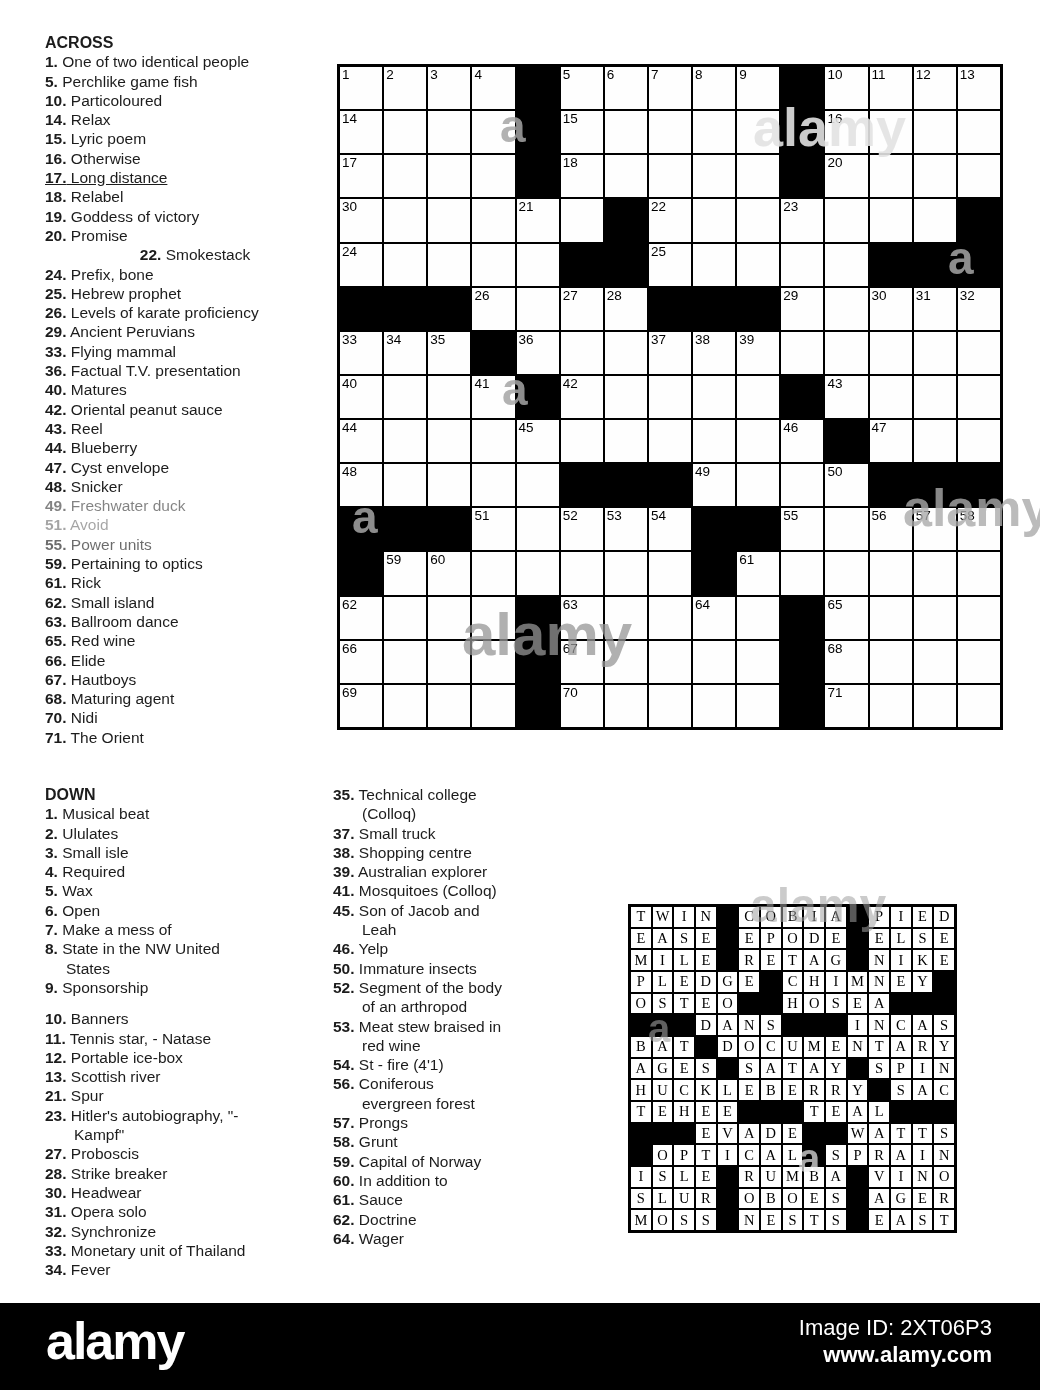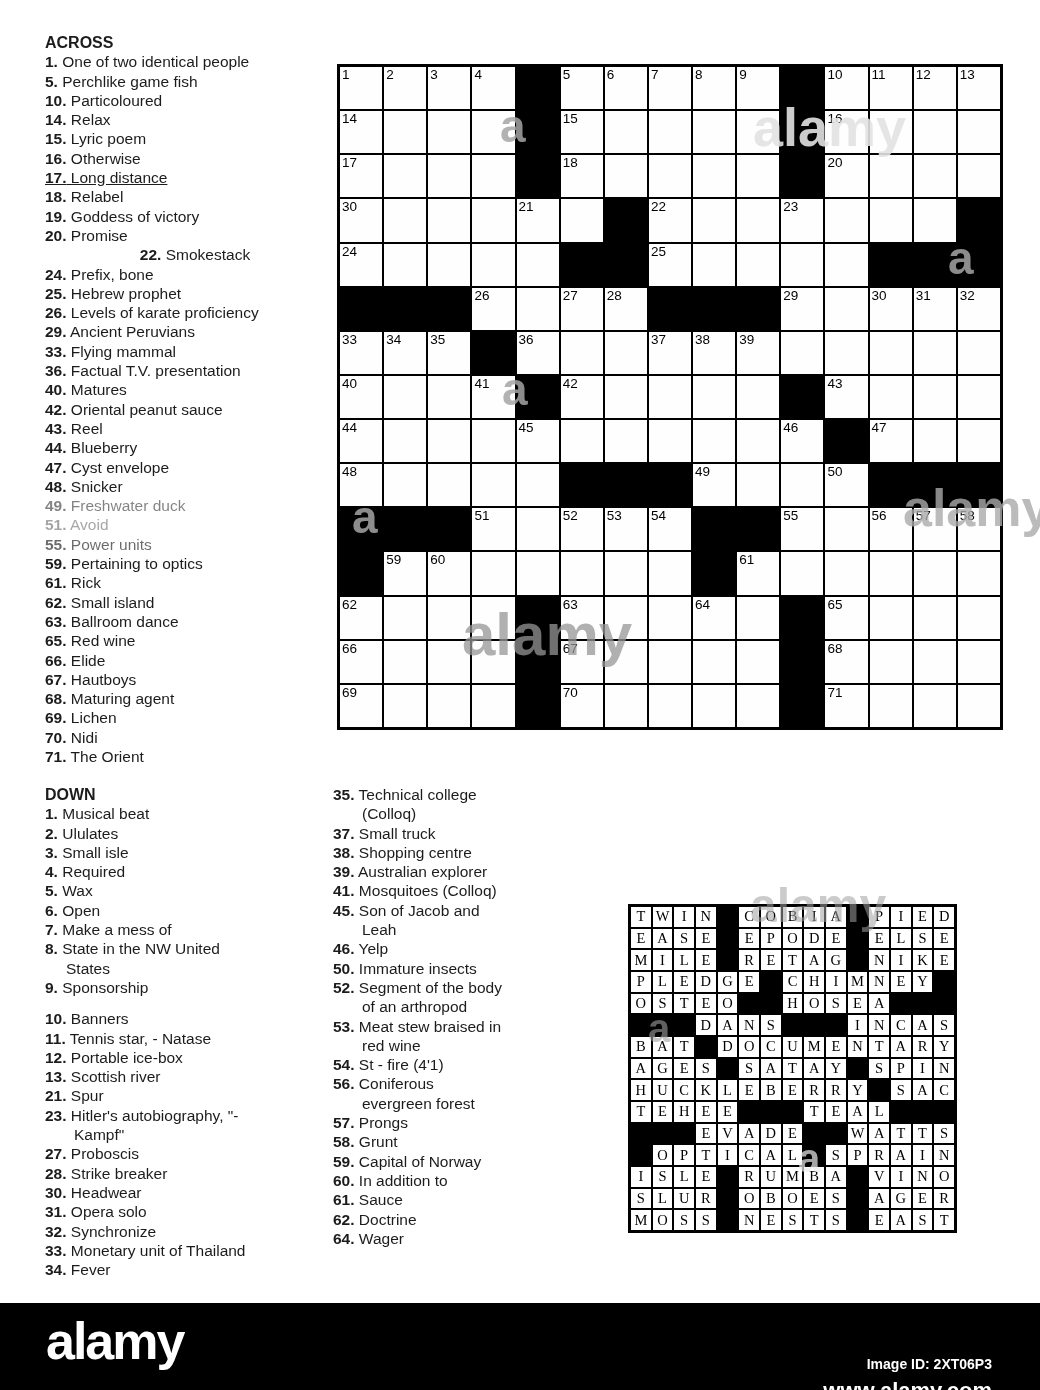"69. Lichen" div.clue { html: <div><b>69.</b> Lichen</div> -> none }
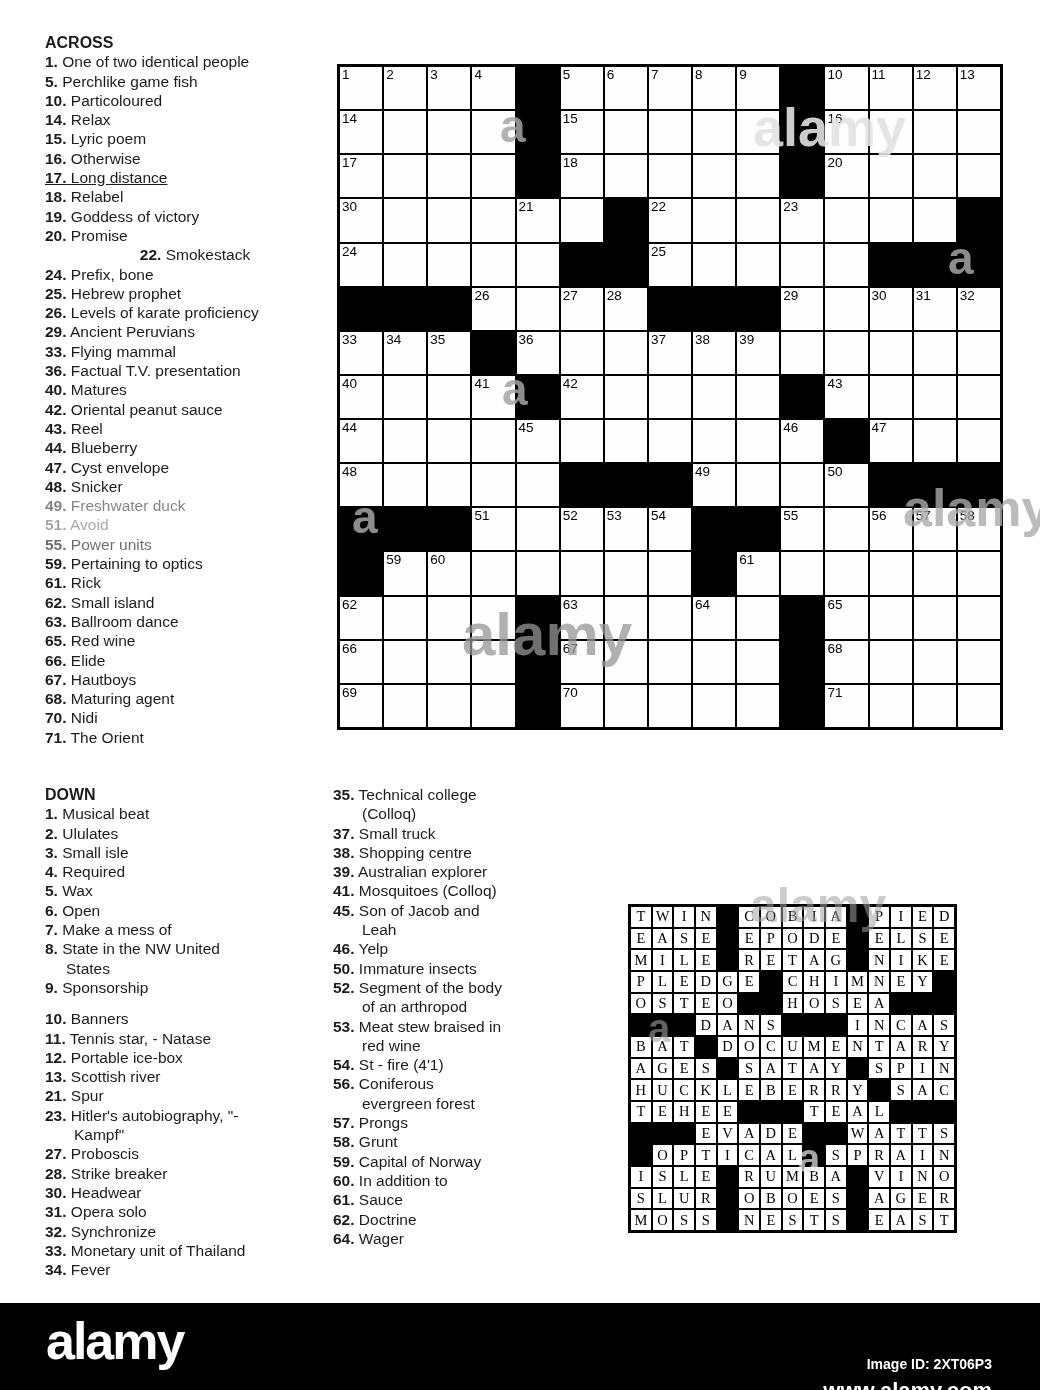"Image ID: 2XT06P3" .fid { font-size: 14px -> 22px; font-weight: 700 -> 400; margin-top: 36px -> none }
